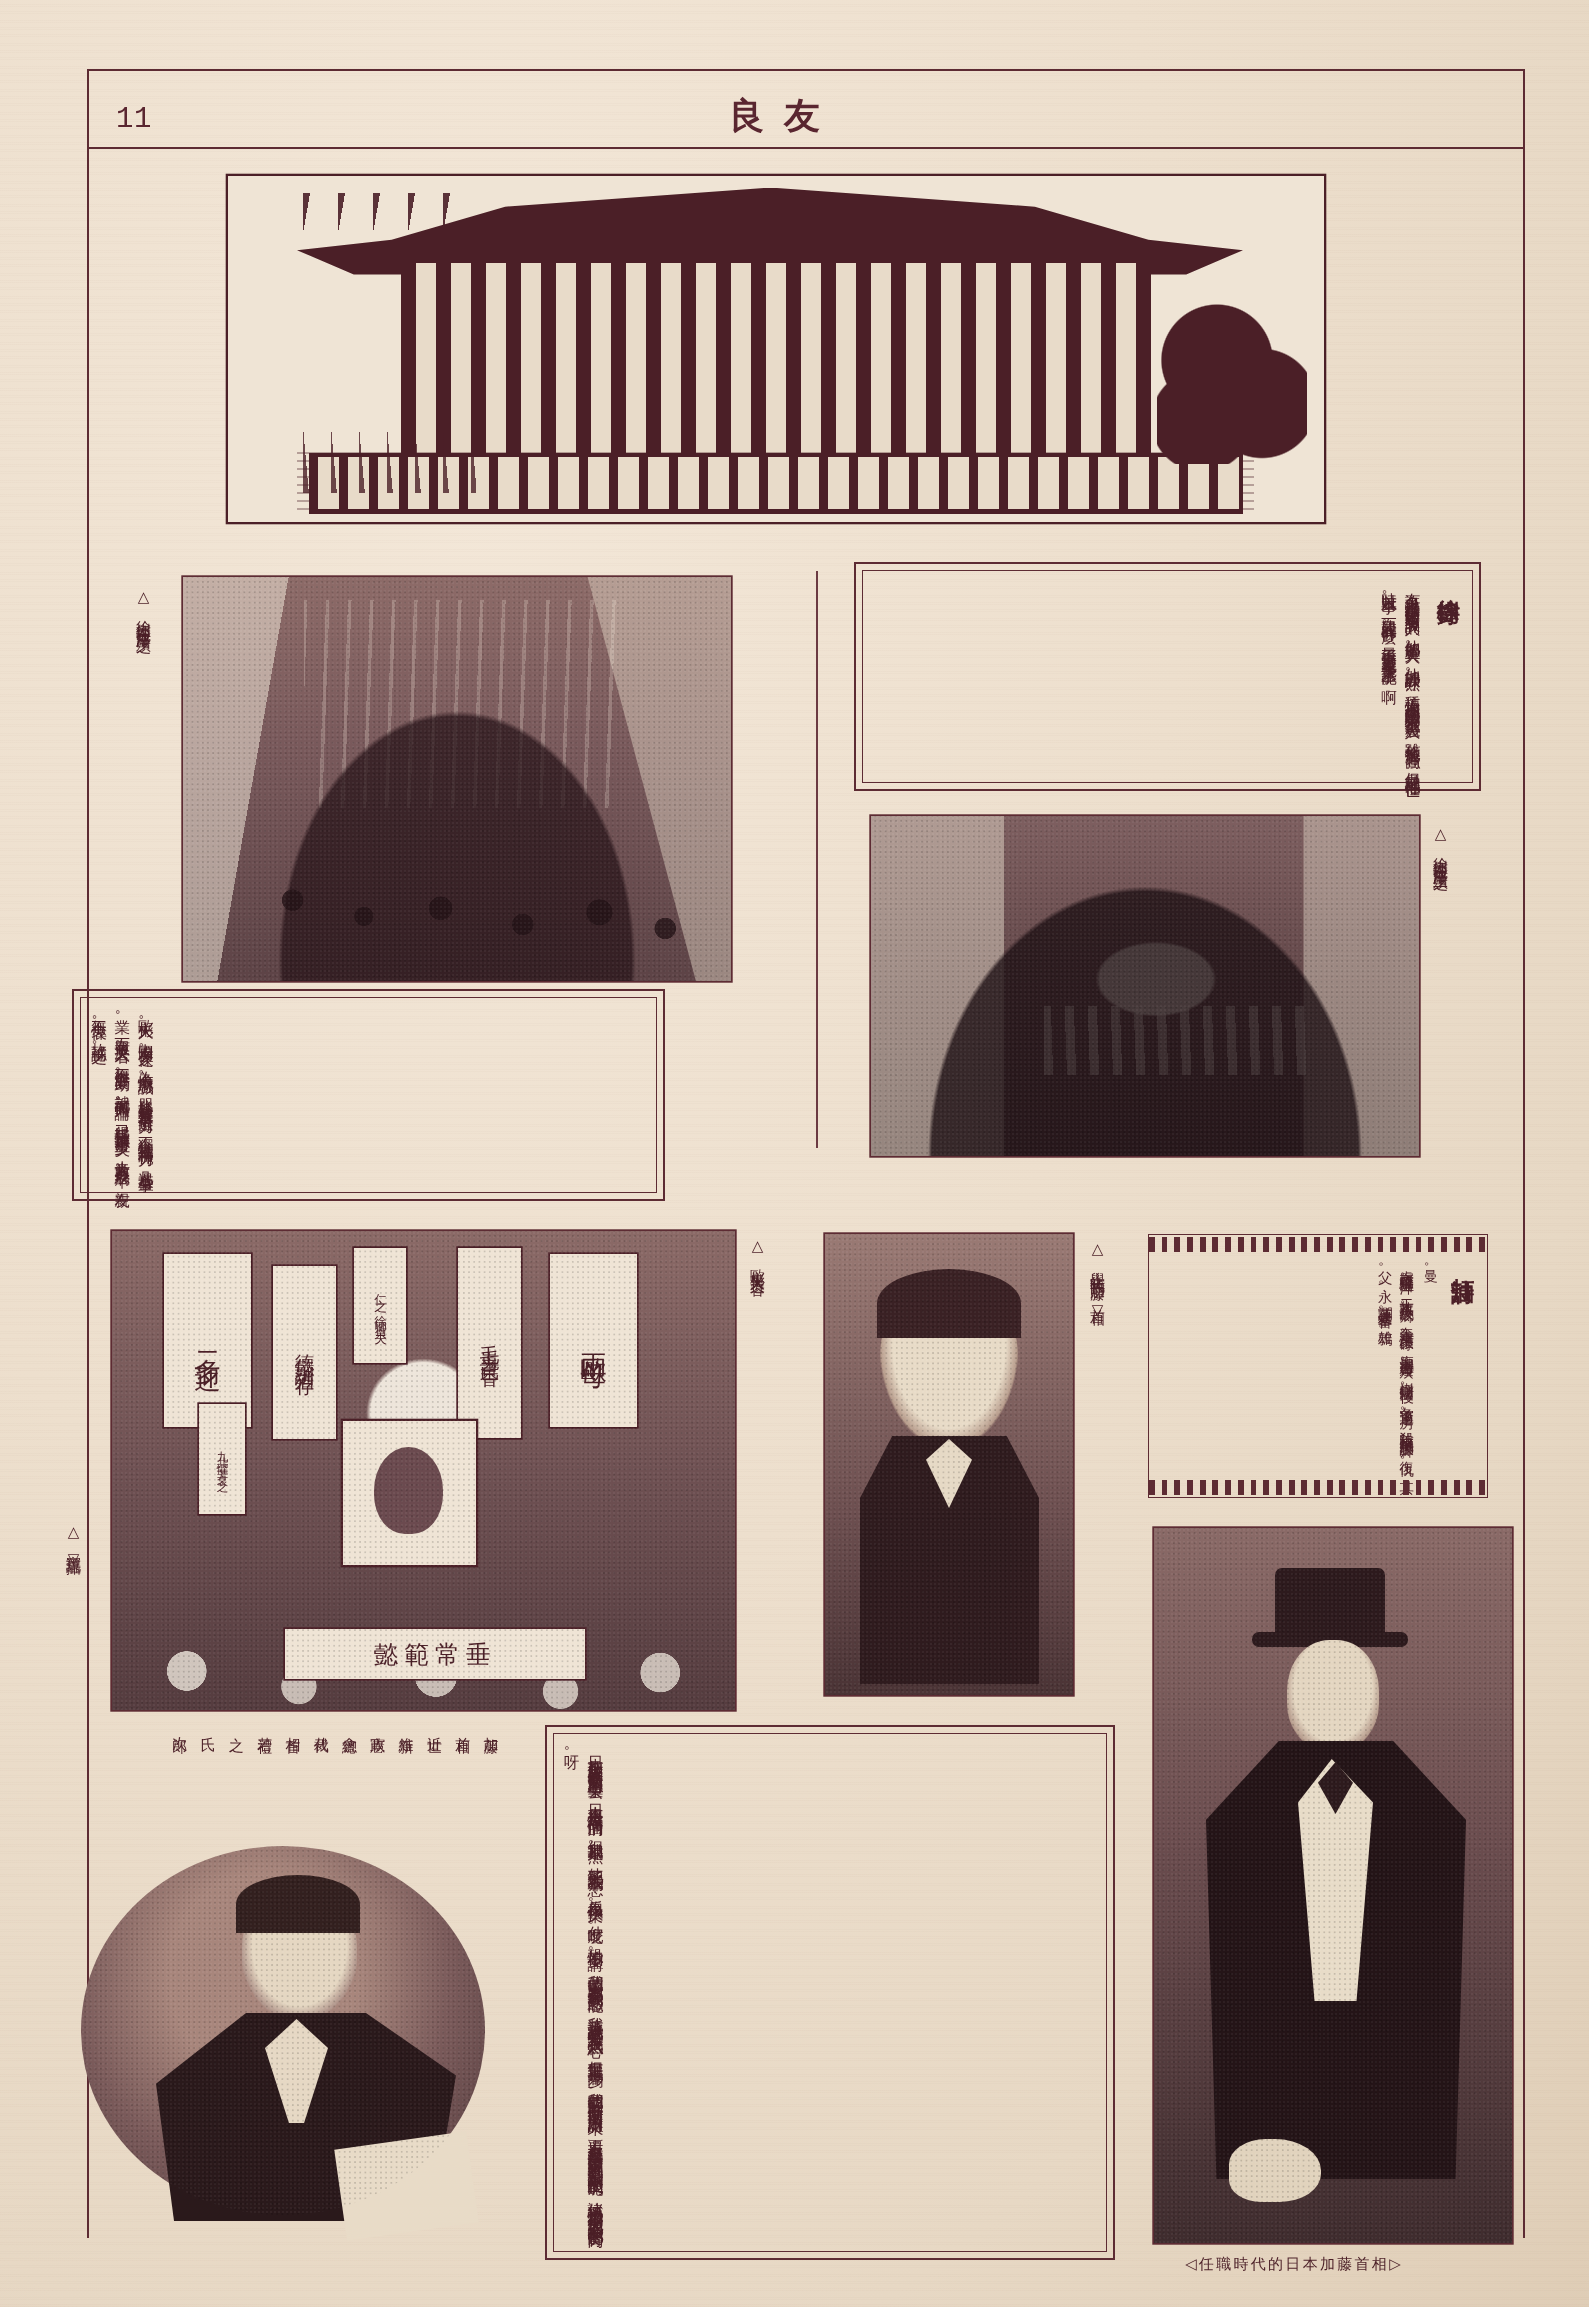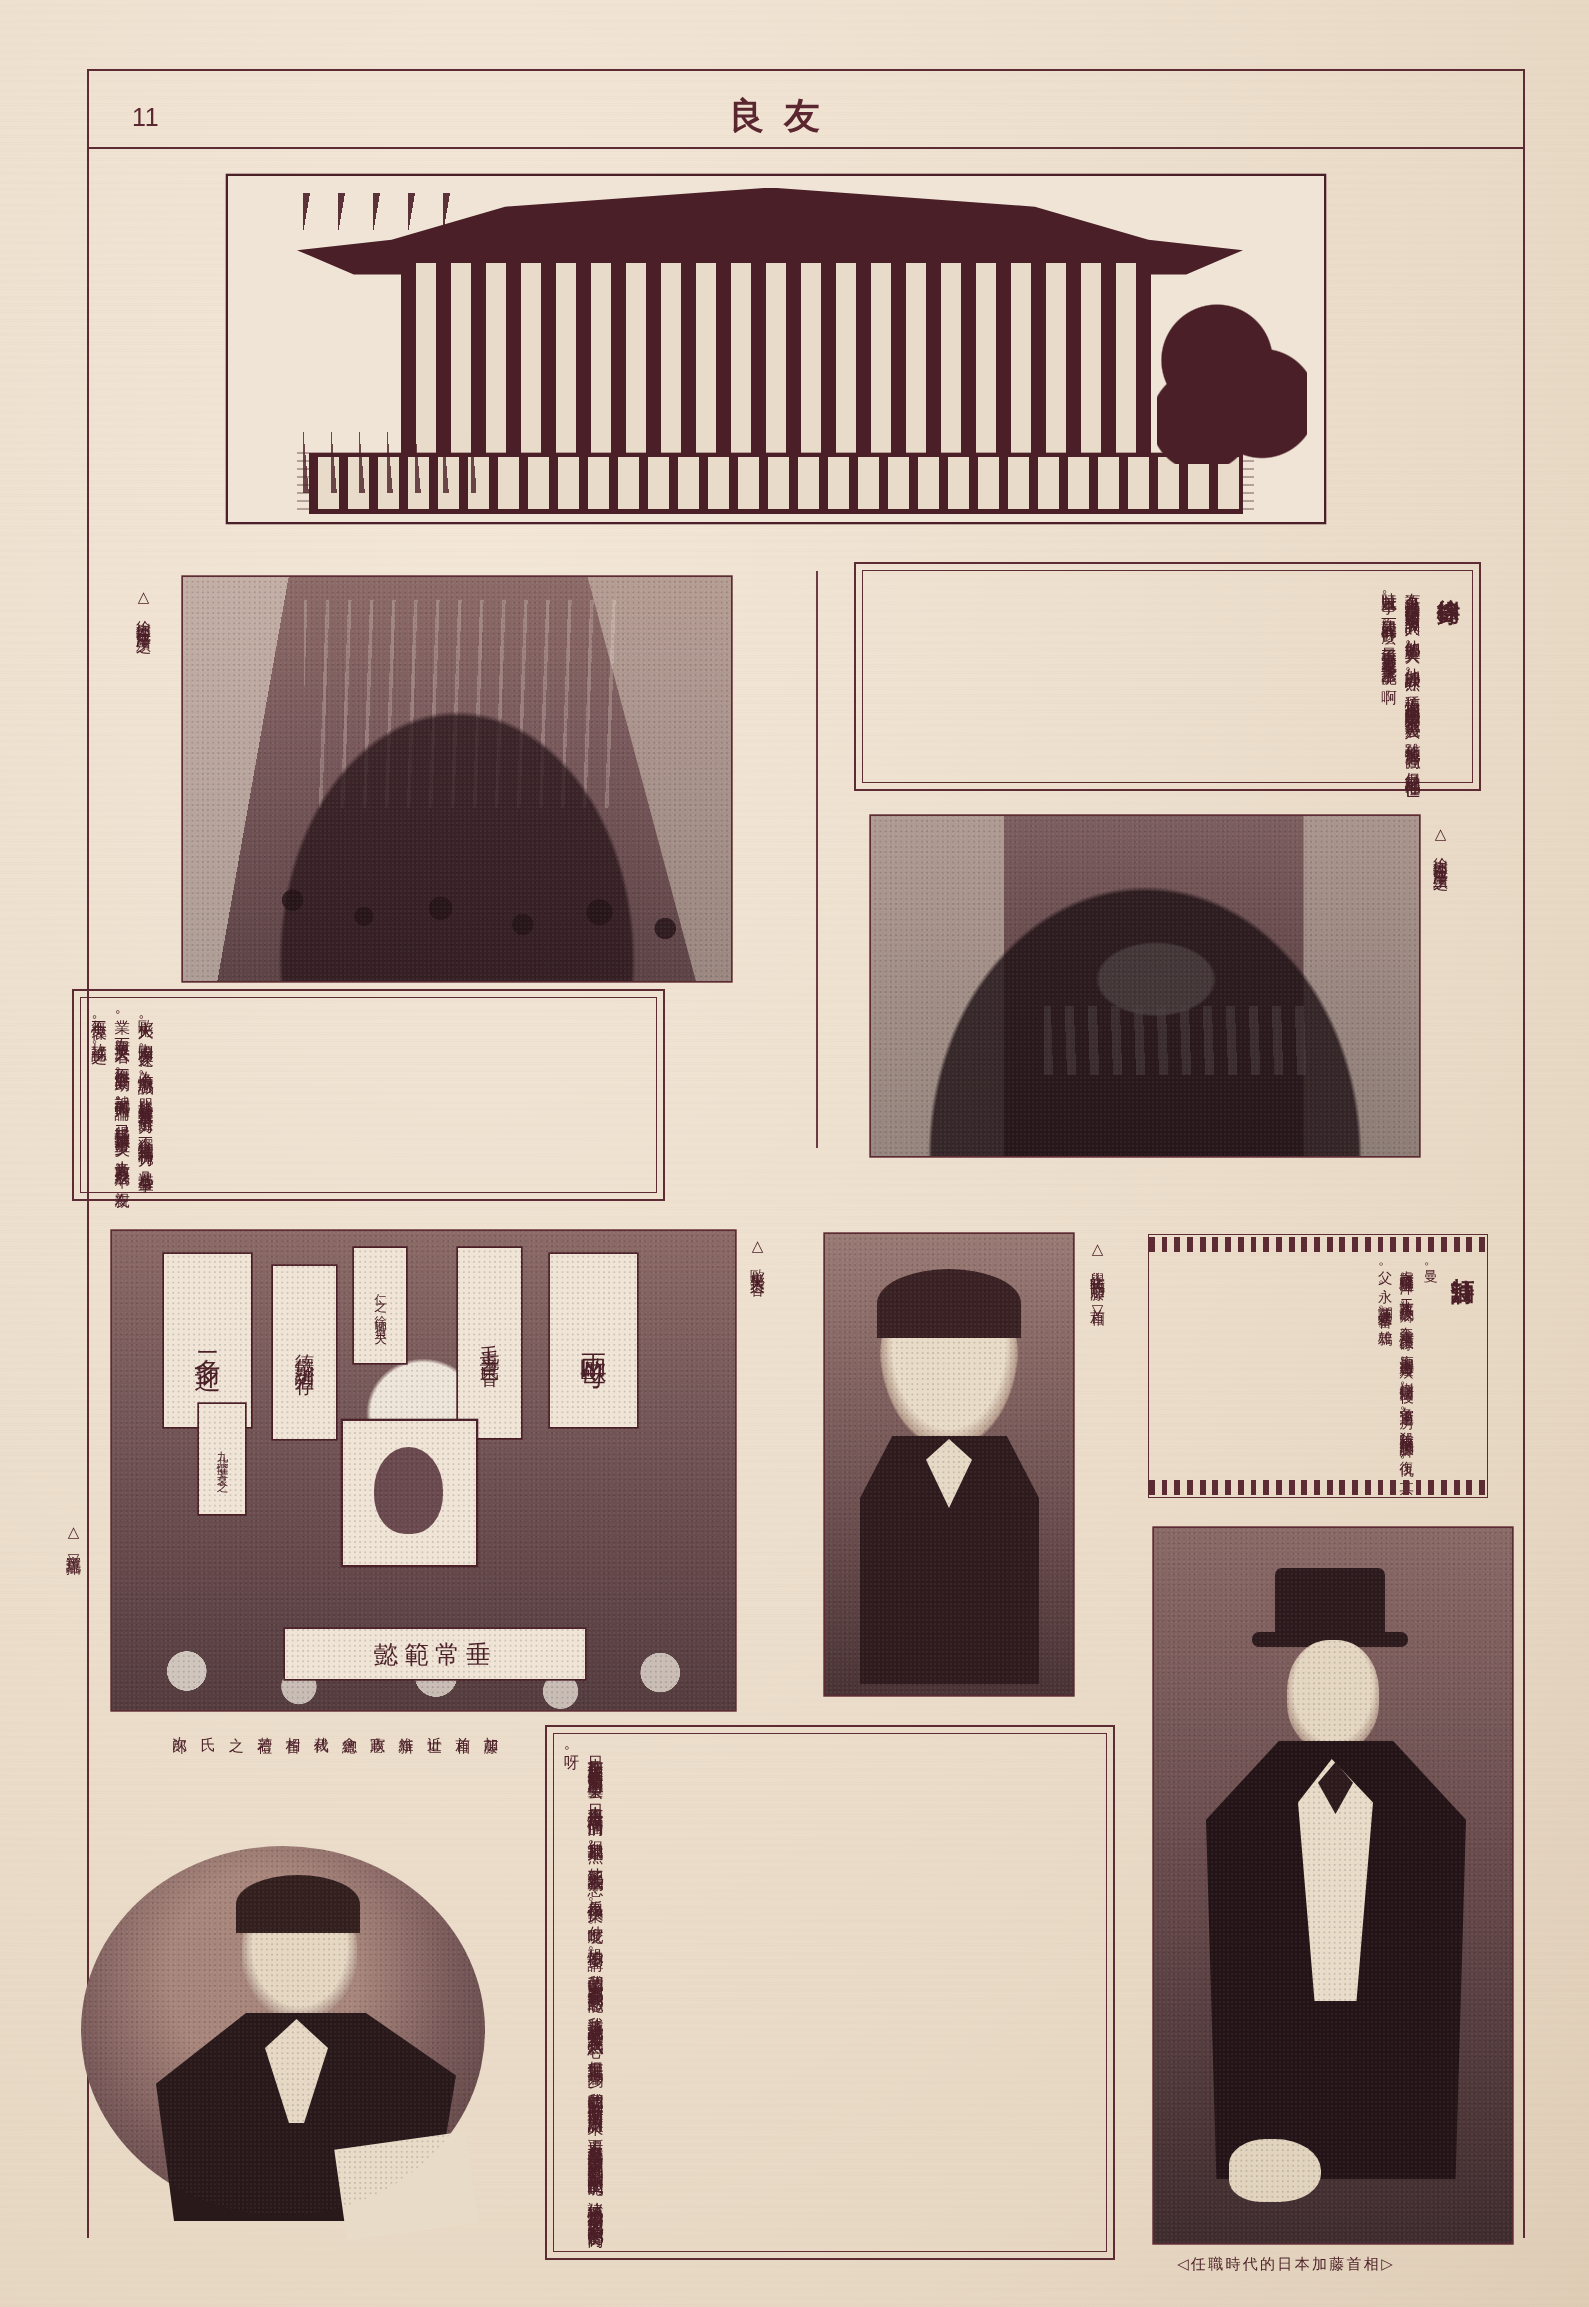"11" .page-number { font-family: Liberation Sans, sans-serif -> Liberation Mono, monospace; font-size: 25px -> 29px; left: 132px -> 116px }
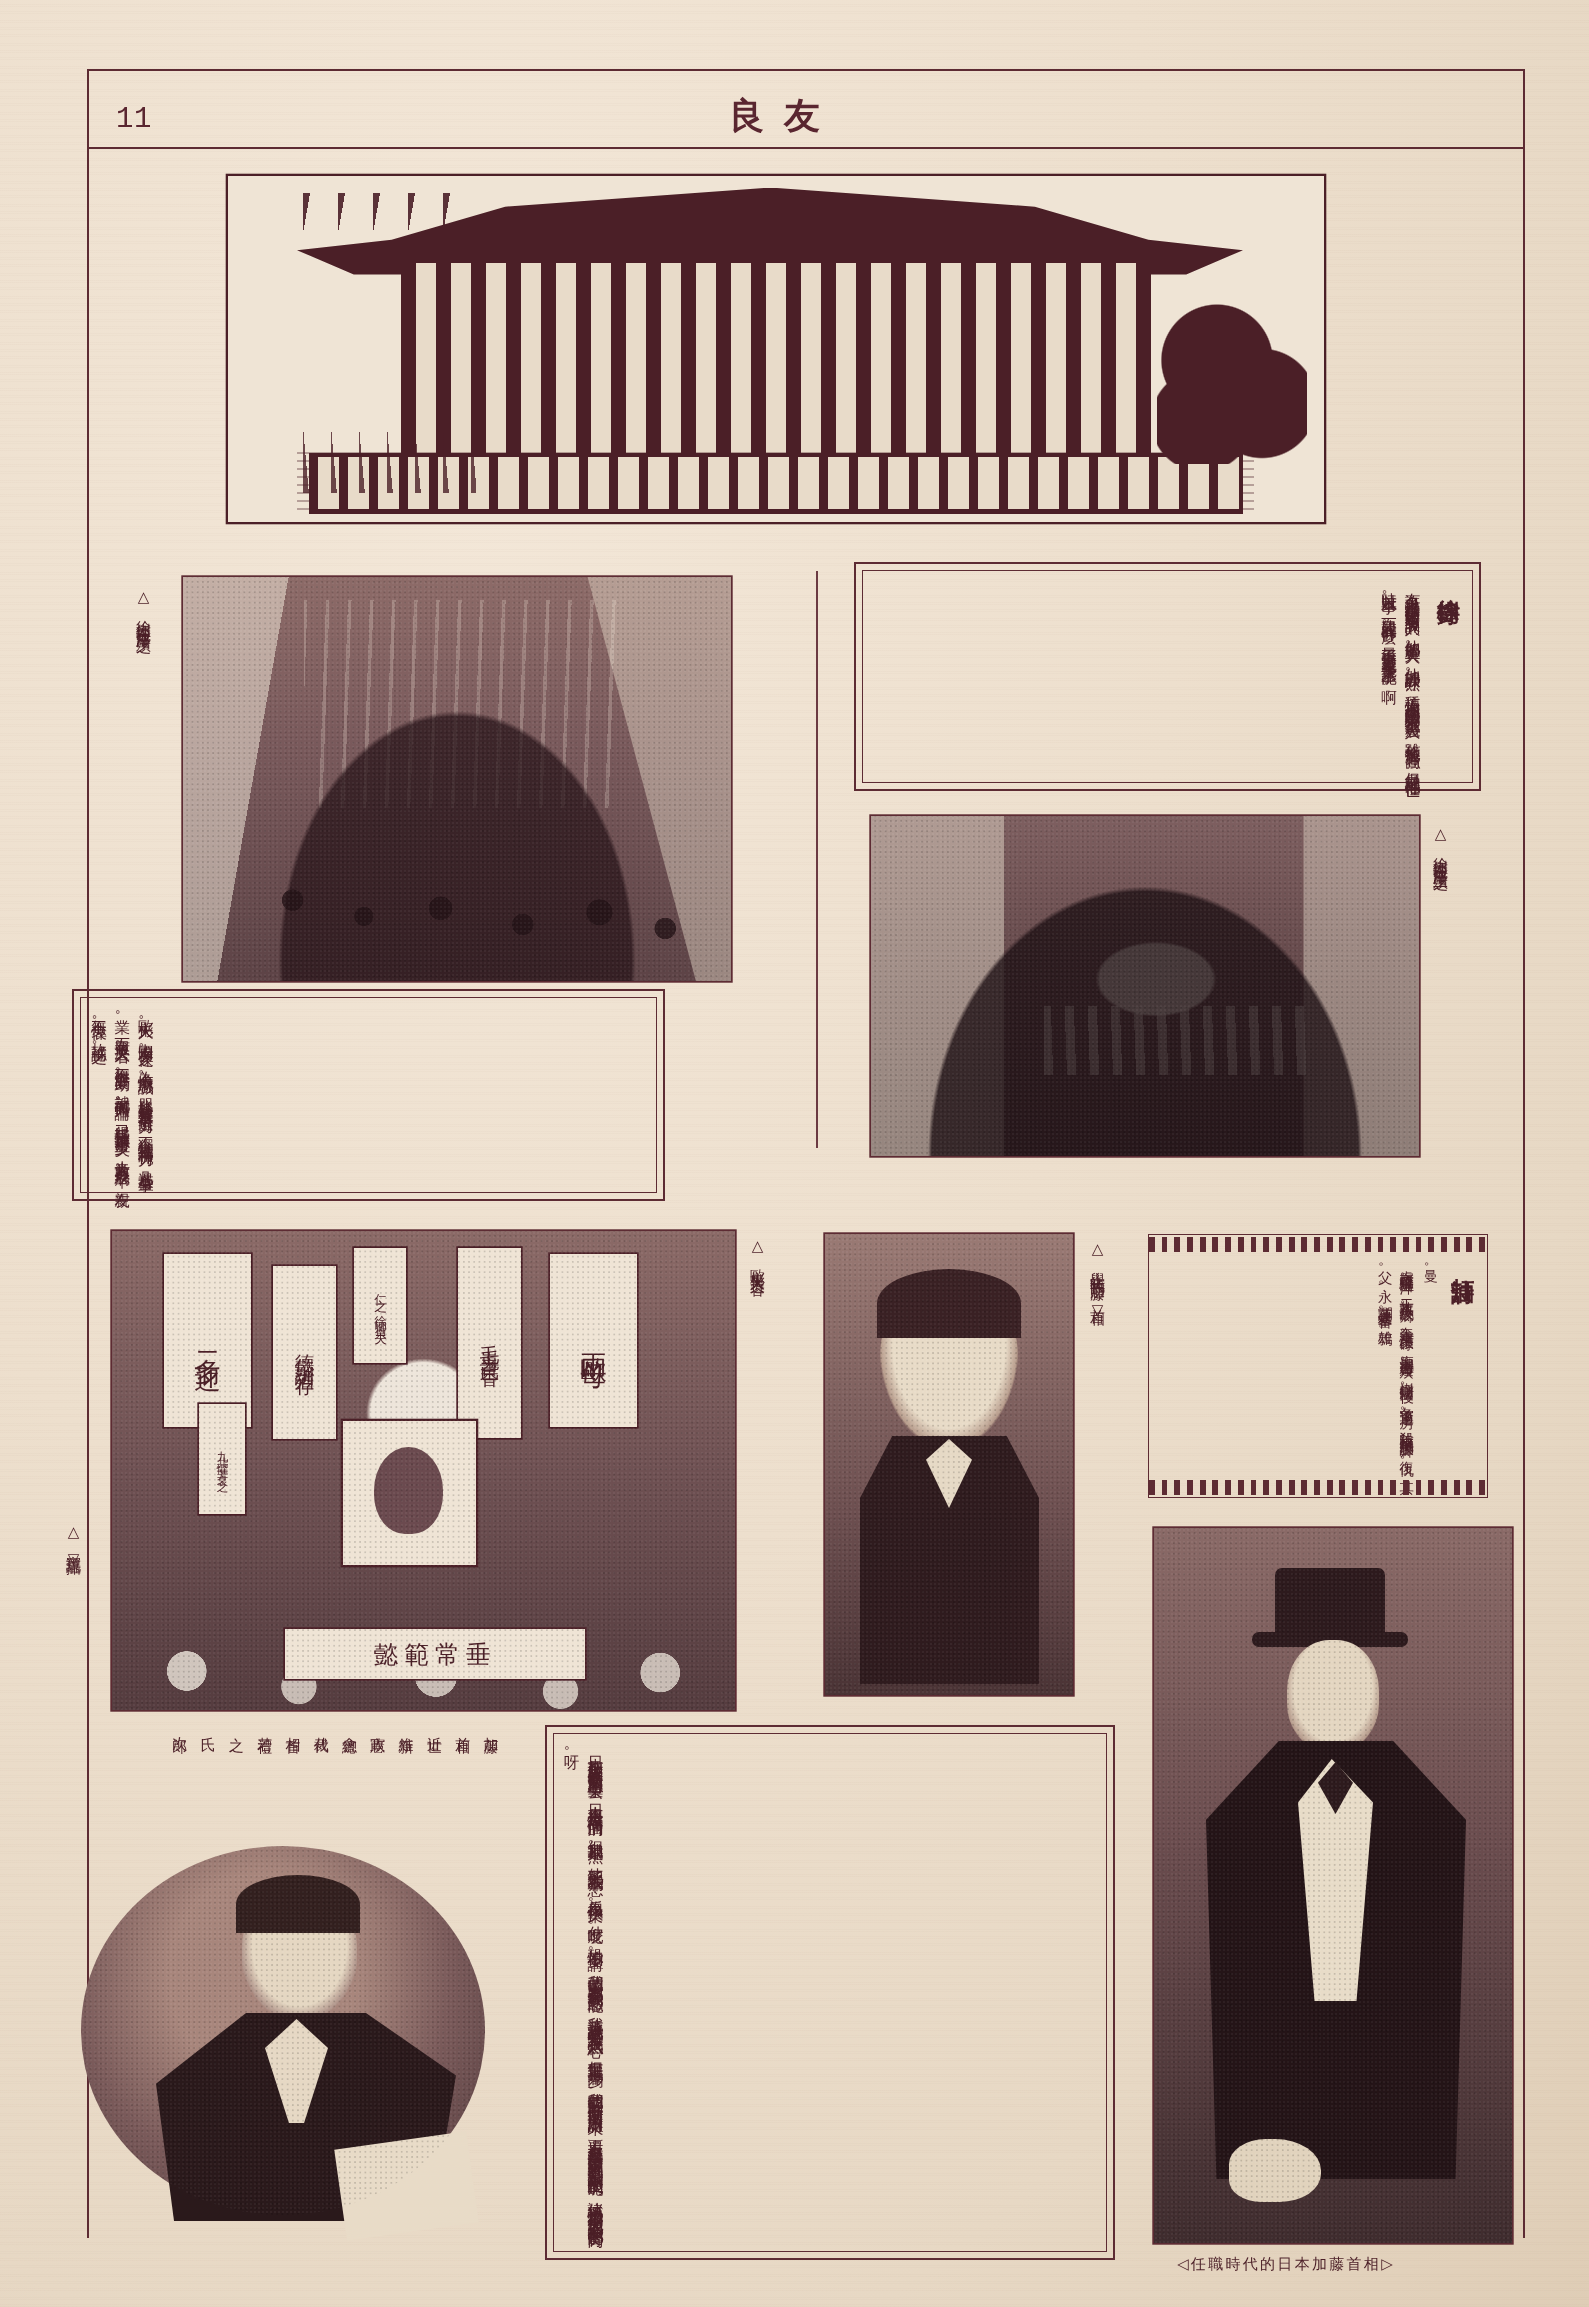"◁任職時代的日本加藤首相▷" .caption-h { margin-left: none -> 8px }
